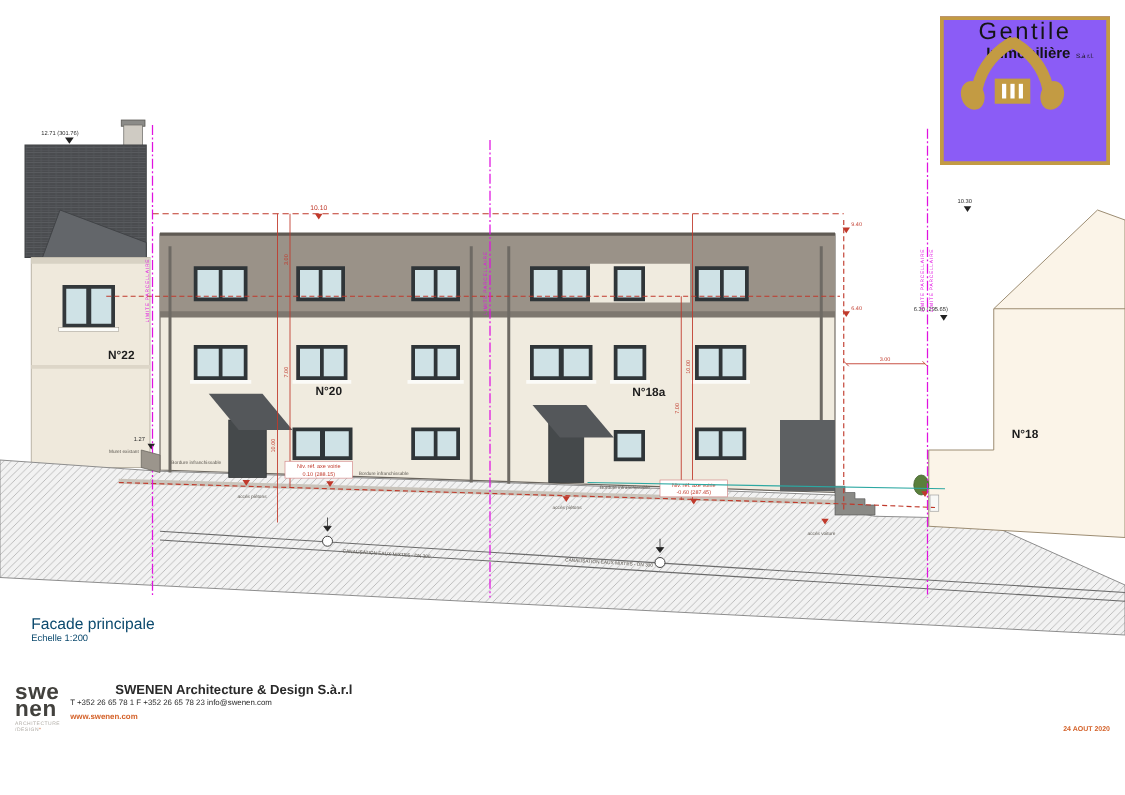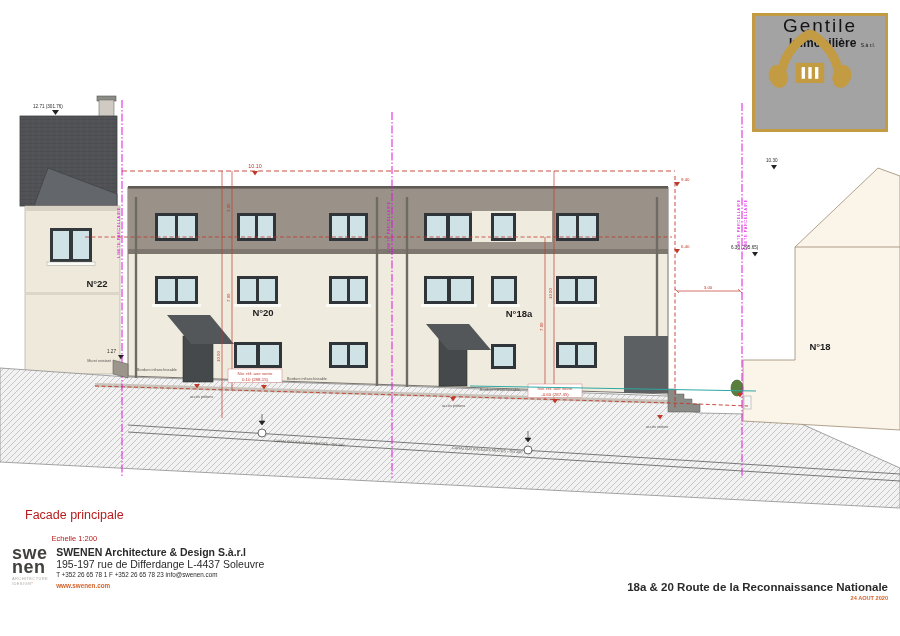"Gentile" .logo-box { background: #a3a3a3 -> #8b5cf6 }
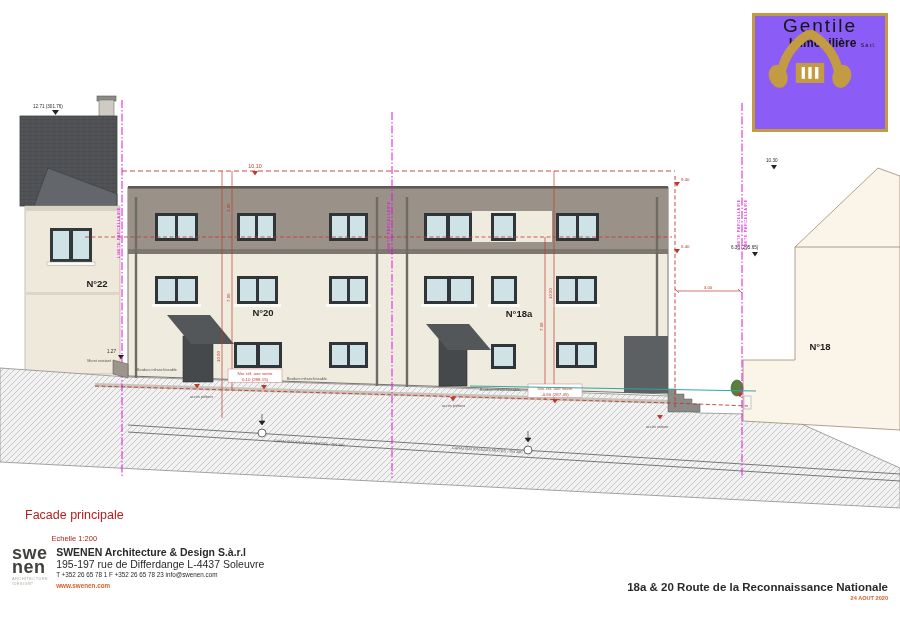"Facade principale" .caption { color: #b91c1c -> #0c4a6e; top: 508px -> 492px }
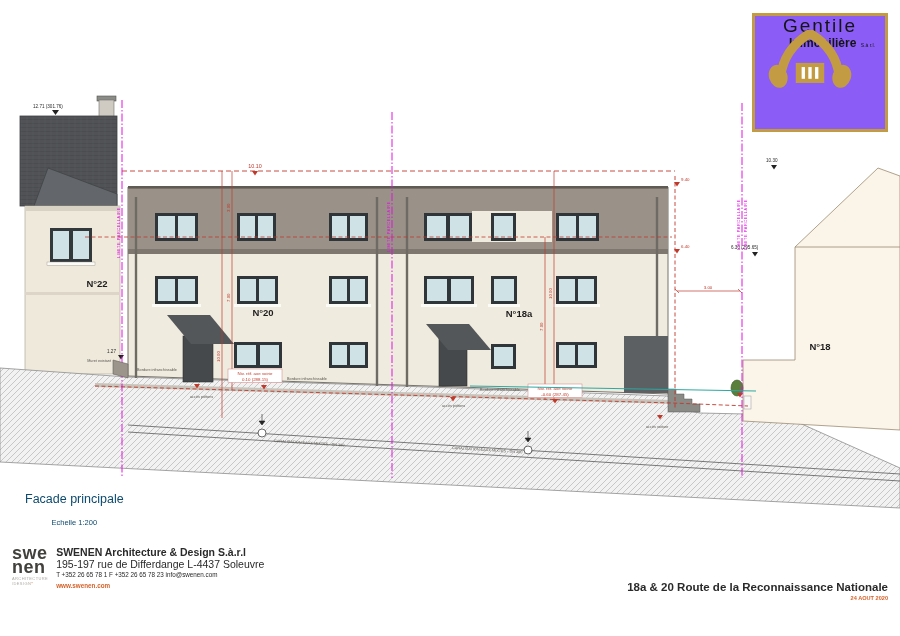"Echelle 1:200" .caption .cap-scale { margin-top: 12px -> 0px; text-align: center -> none }
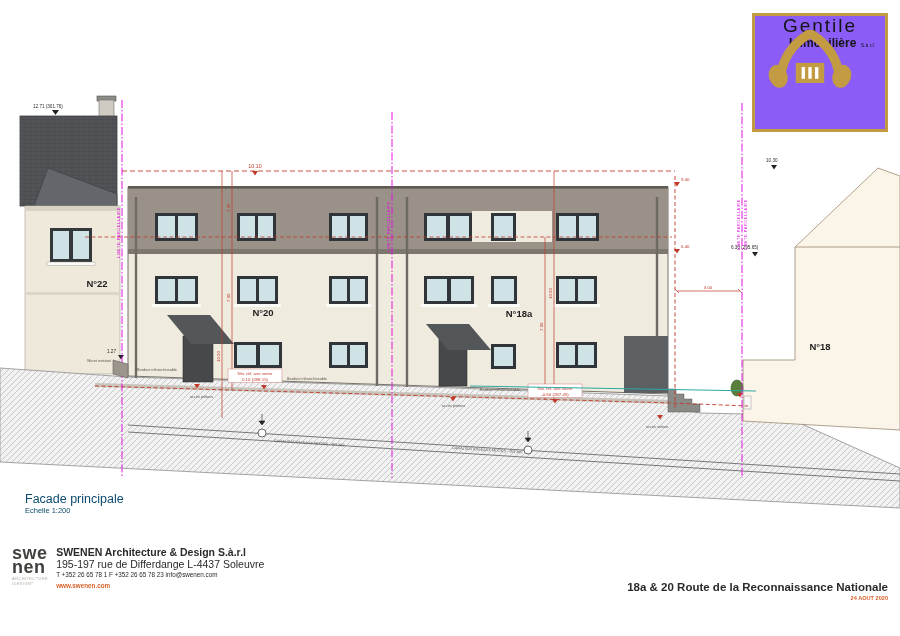"SWENEN Architecture & Design S.à.r.l" .firm-name { margin-left: none -> 36px }
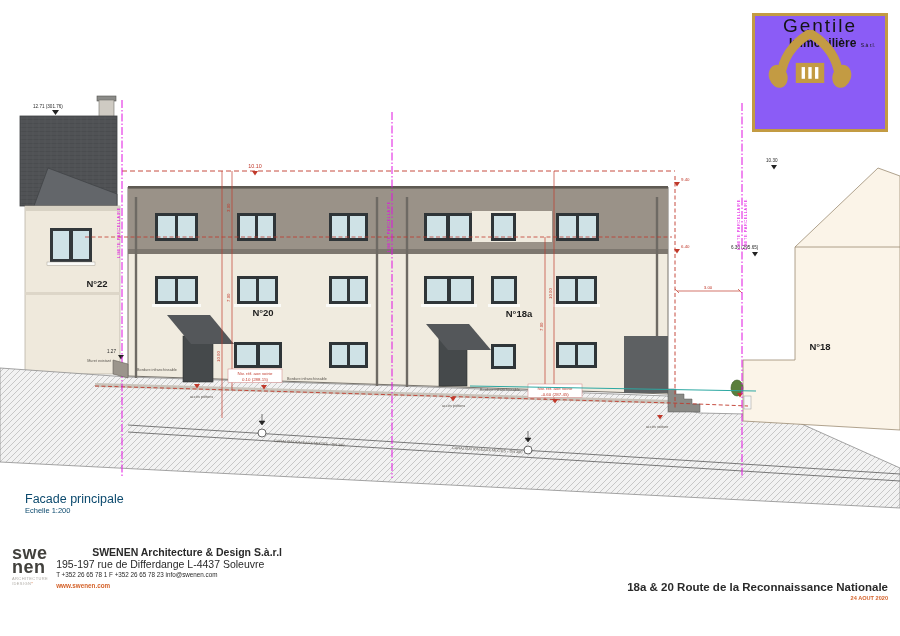"195-197 rue de Differdange L-4437" div.firm-addr { html: <div>195-197 rue de Differdange L-4437 Soleuvre</div> -> none }
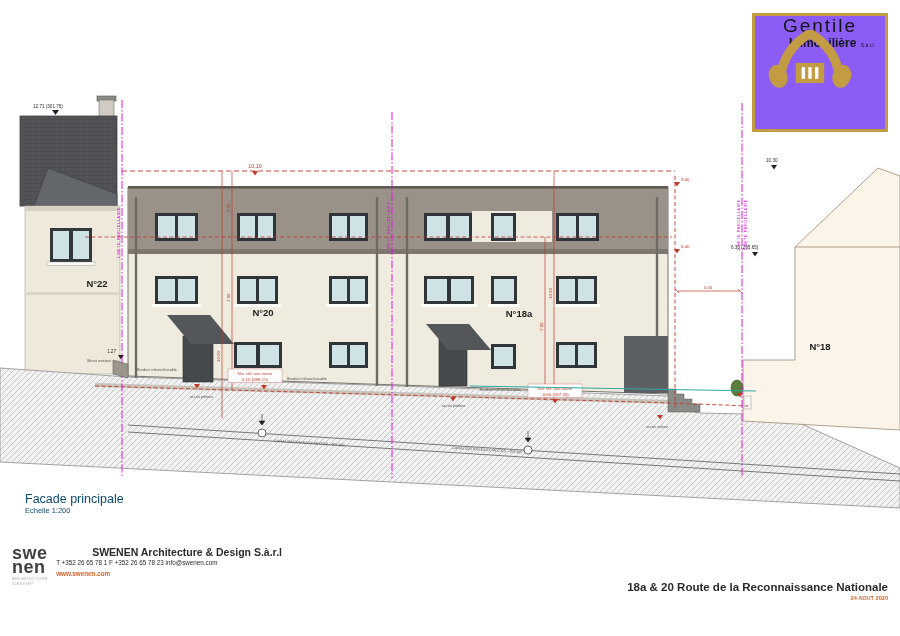"18a & 20 Route de" div.proj-line { html: <div>18a &amp; 20 Route de la Reconnaissance Nationale</div> -> none }
